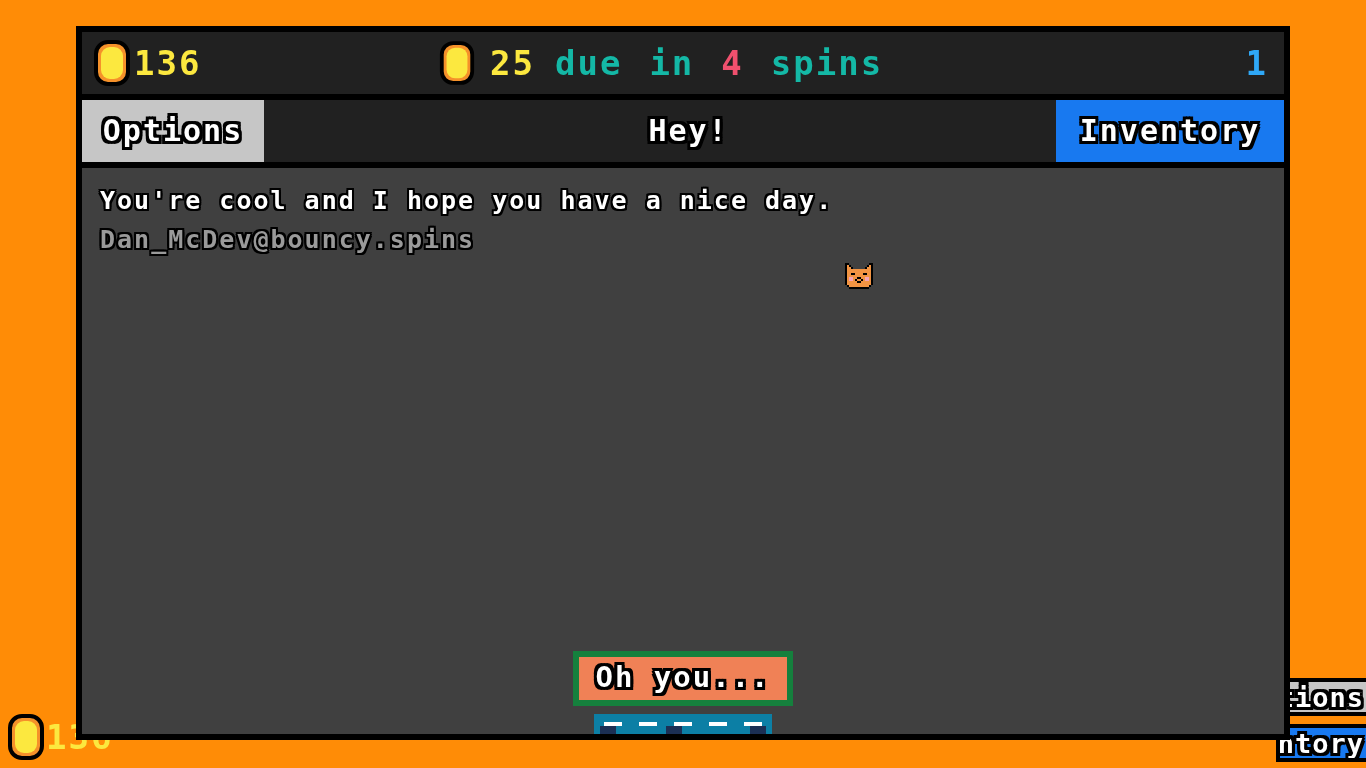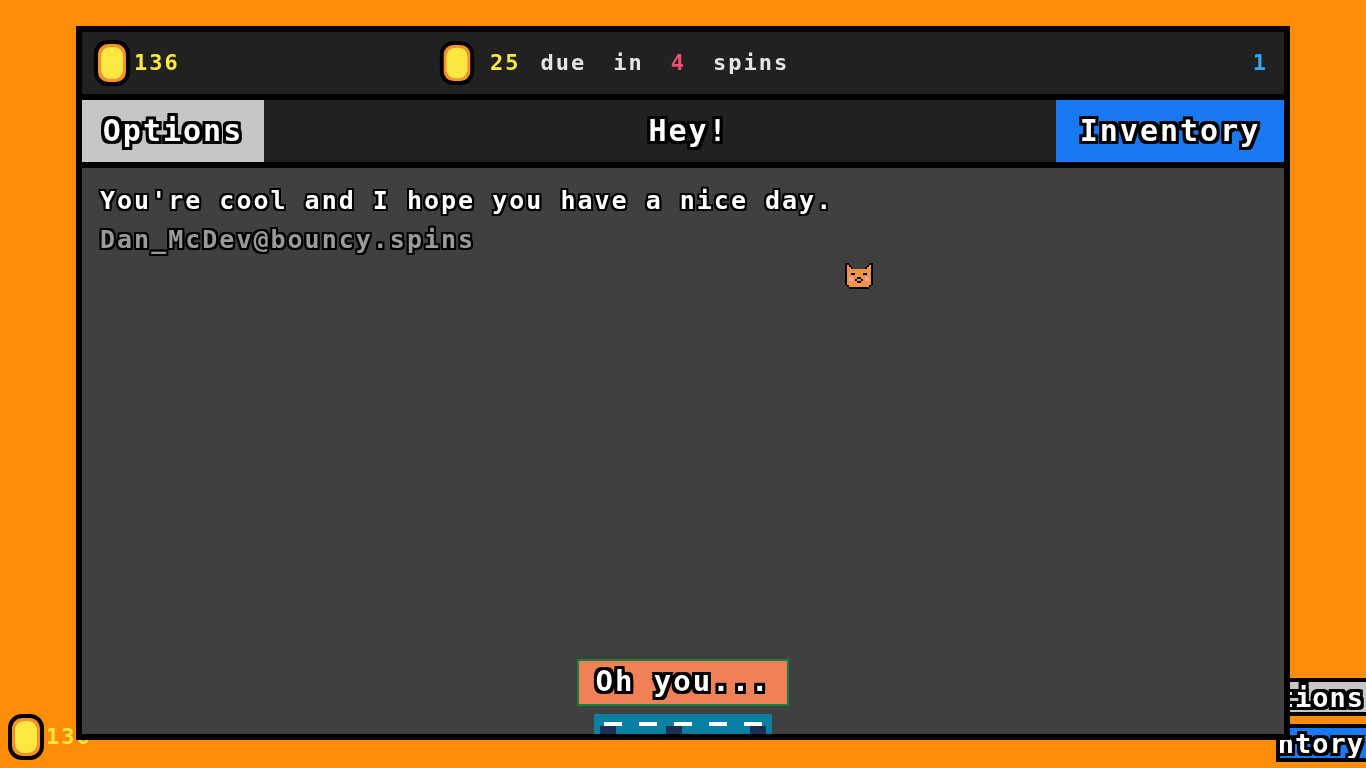"136" .pixel-text { font-size: 22px -> 34px }
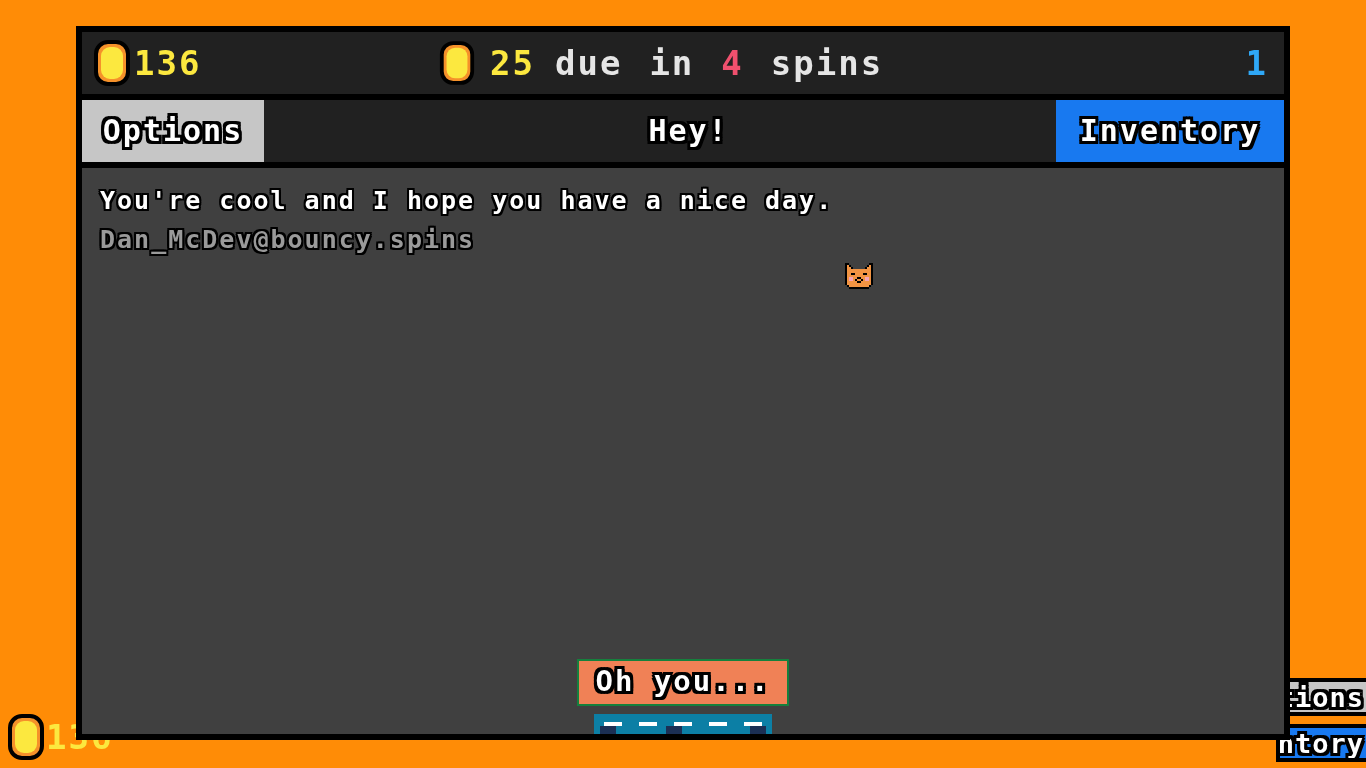"due" .stat-white { color: #e5e5e5 -> #14b8a6 }
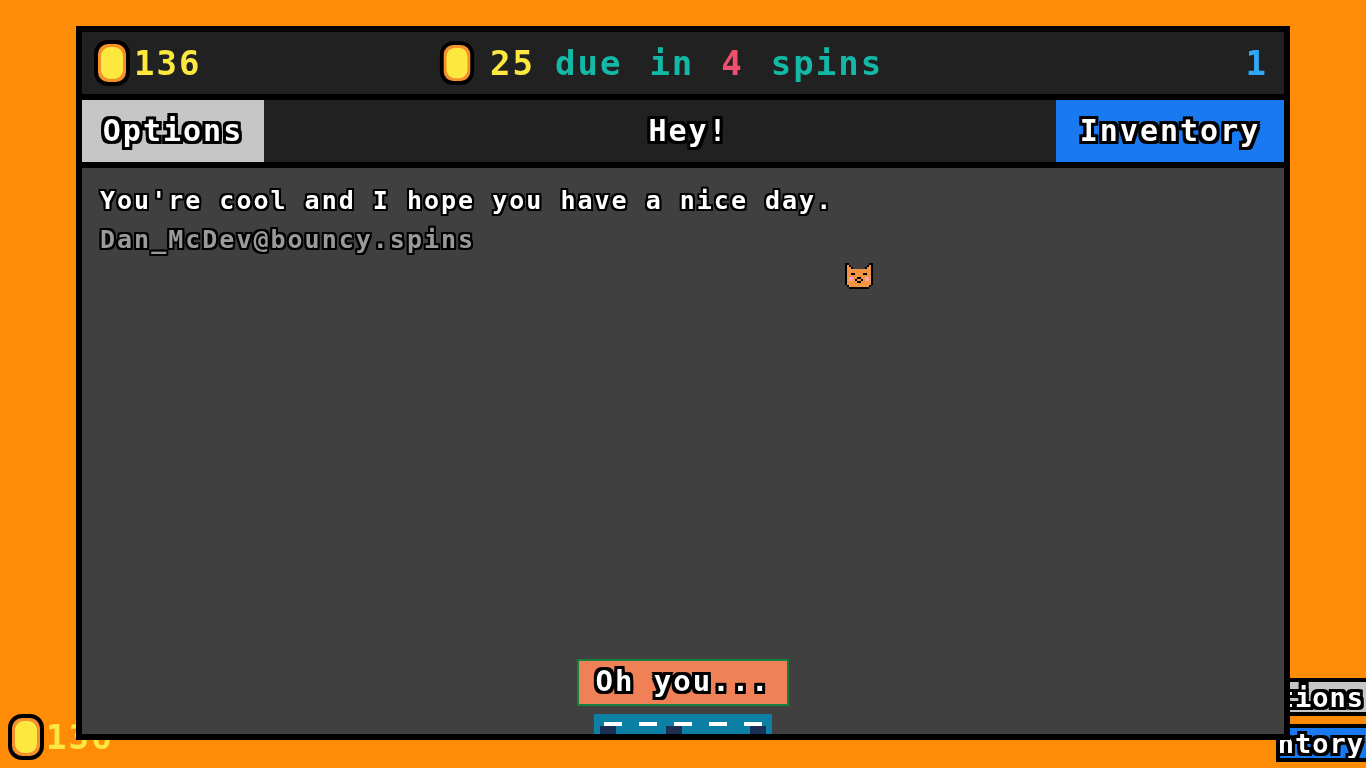"Oh you..." #reply-button { border: 2px solid #15803d -> 6px solid #15803d }
